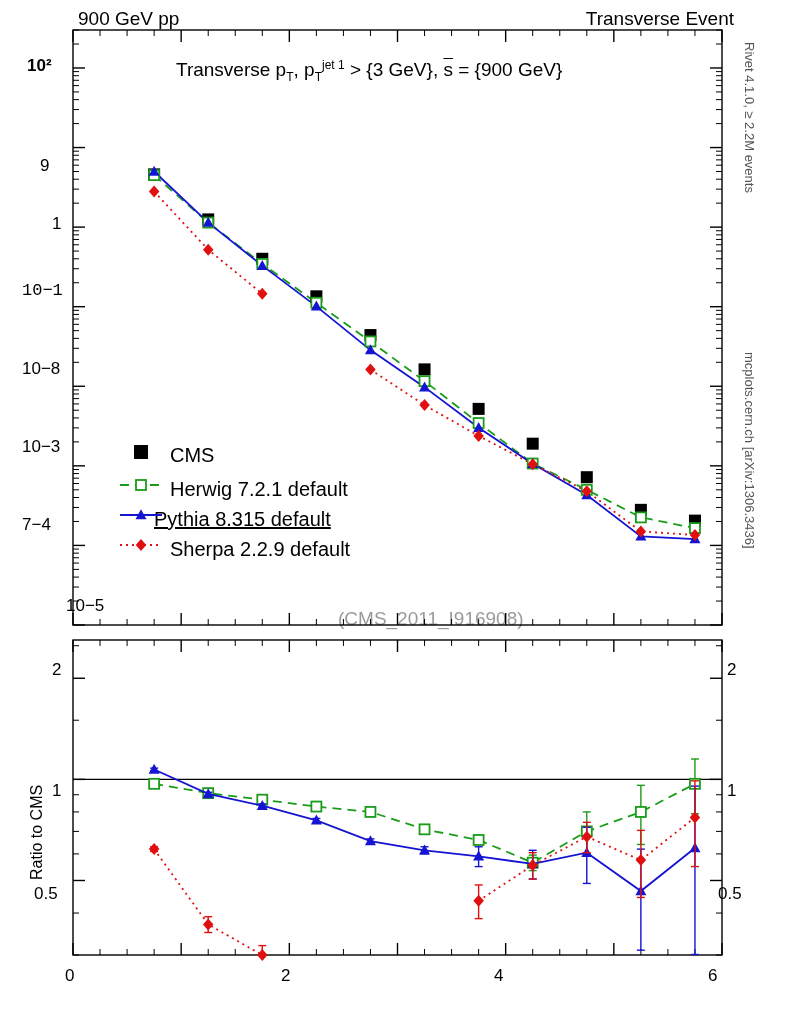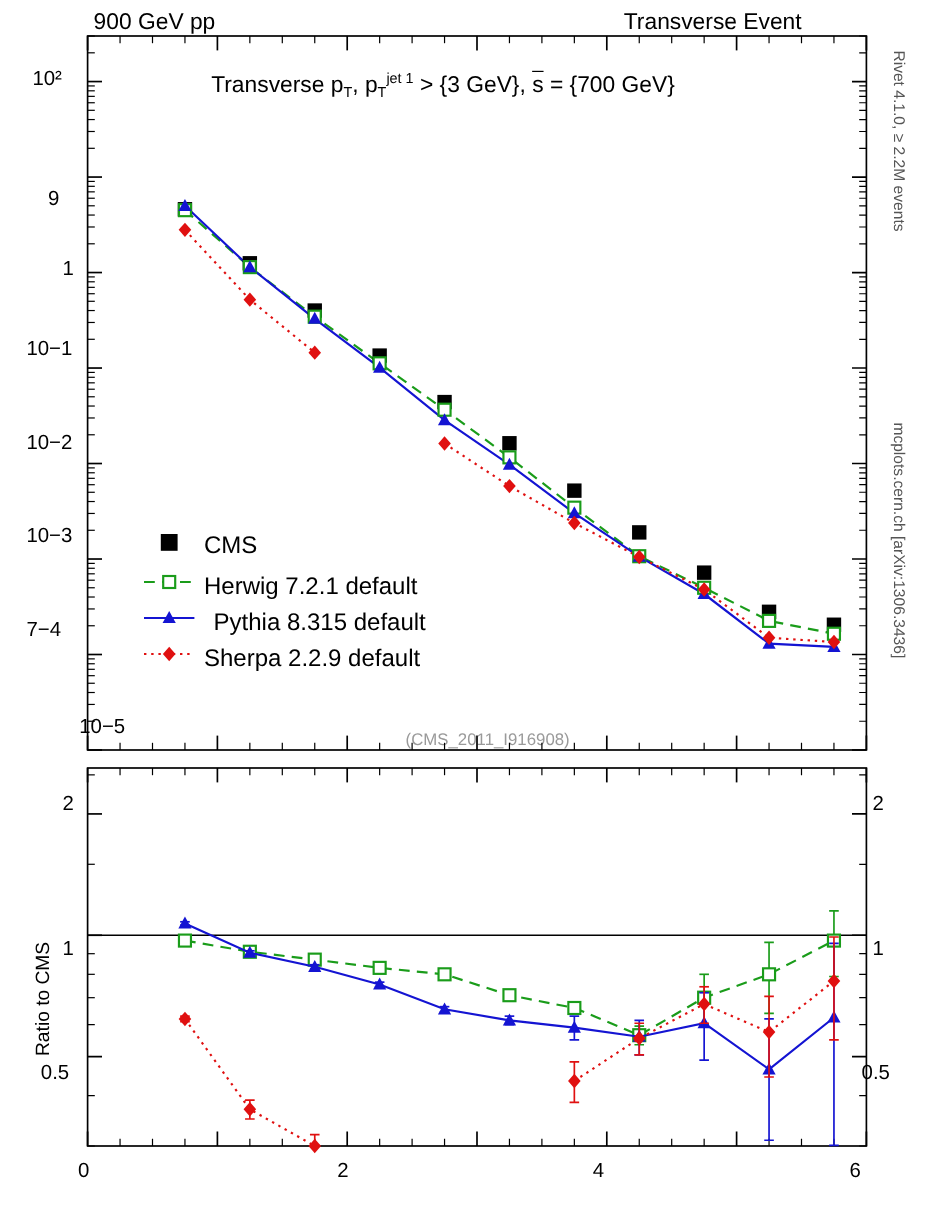"900 GeV pp" #root { width: 720px -> 786px }
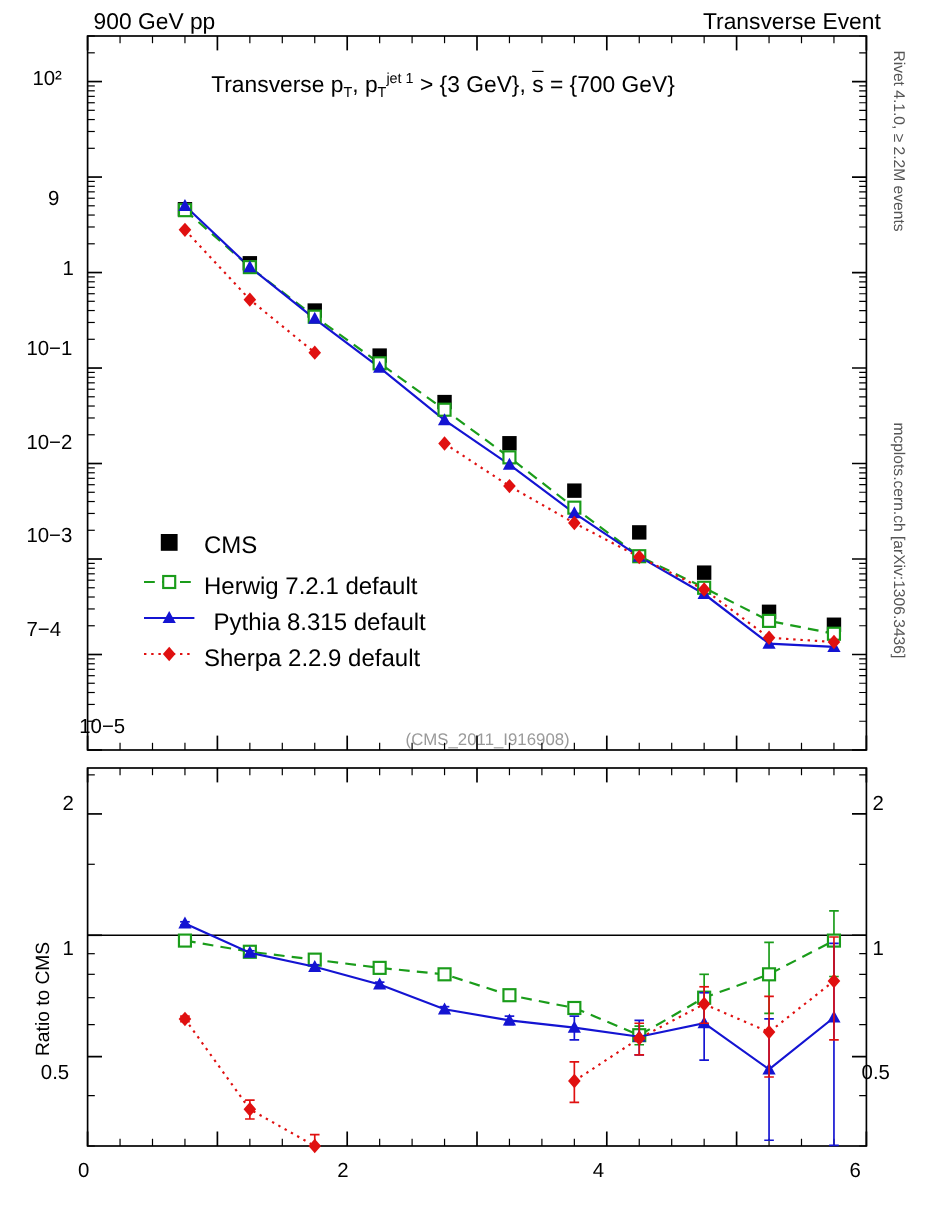"10²" div.abs { font-weight: none -> bold }
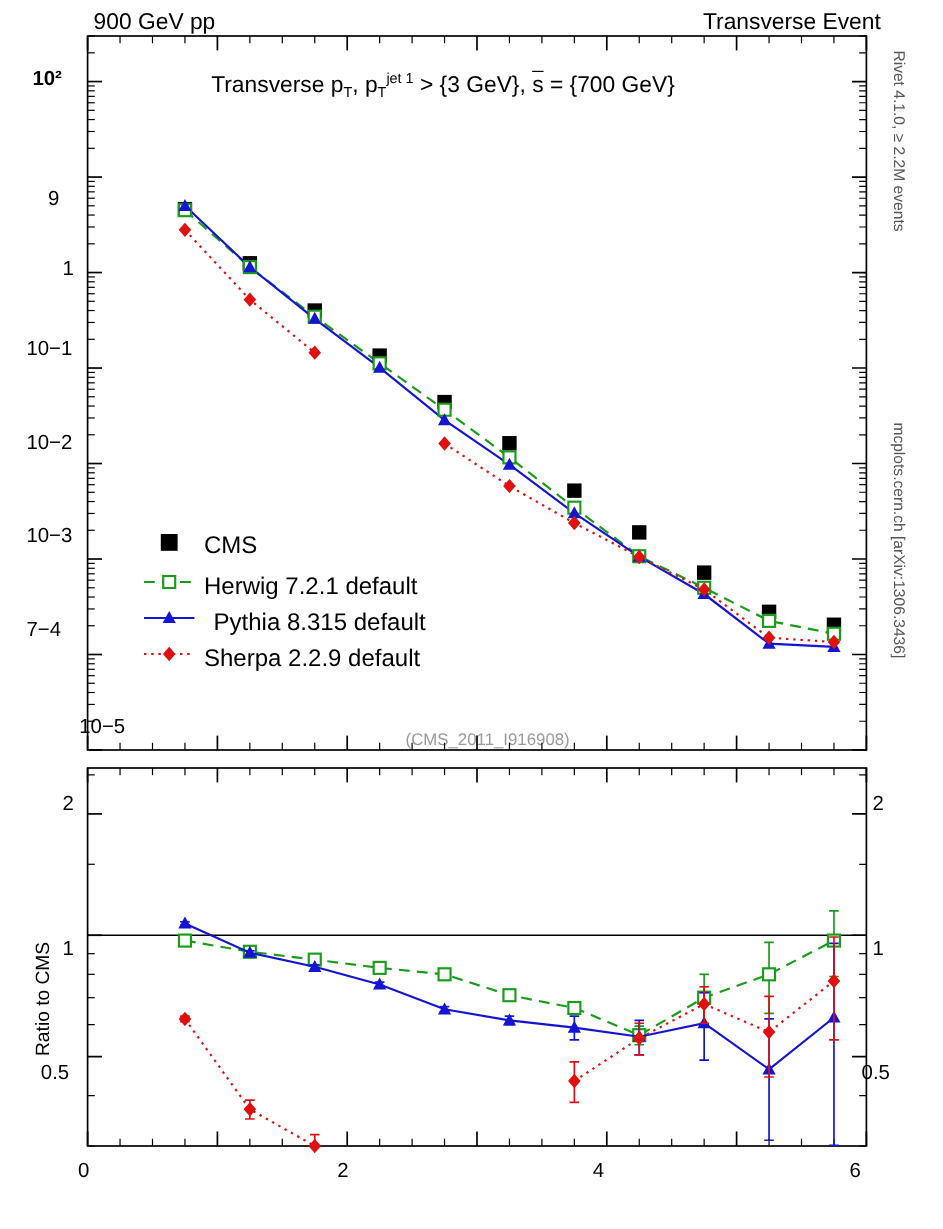"= {700 GeV}" span { text: 700 -> 900 }
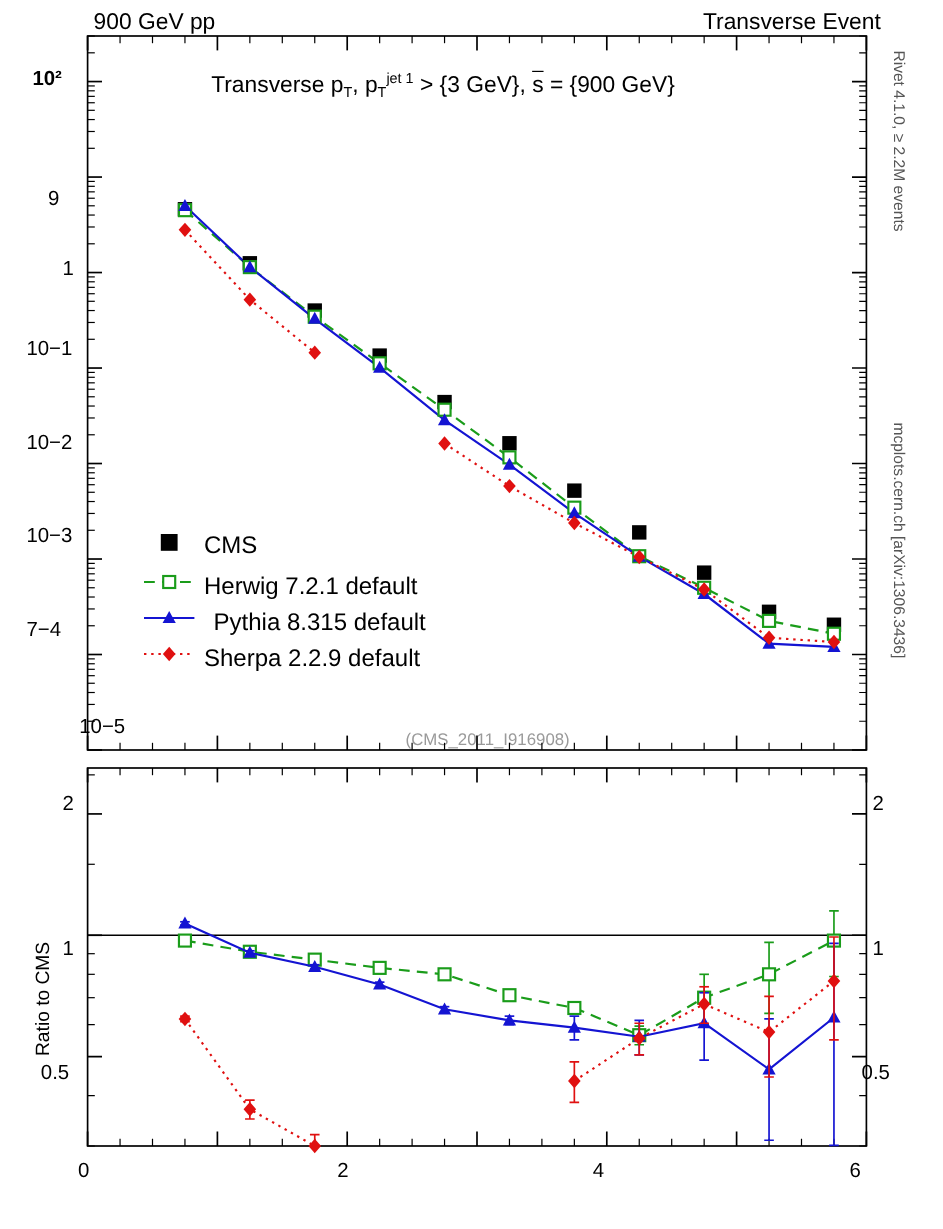"10−1" div.abs { font-family: none -> Liberation Mono, monospace }
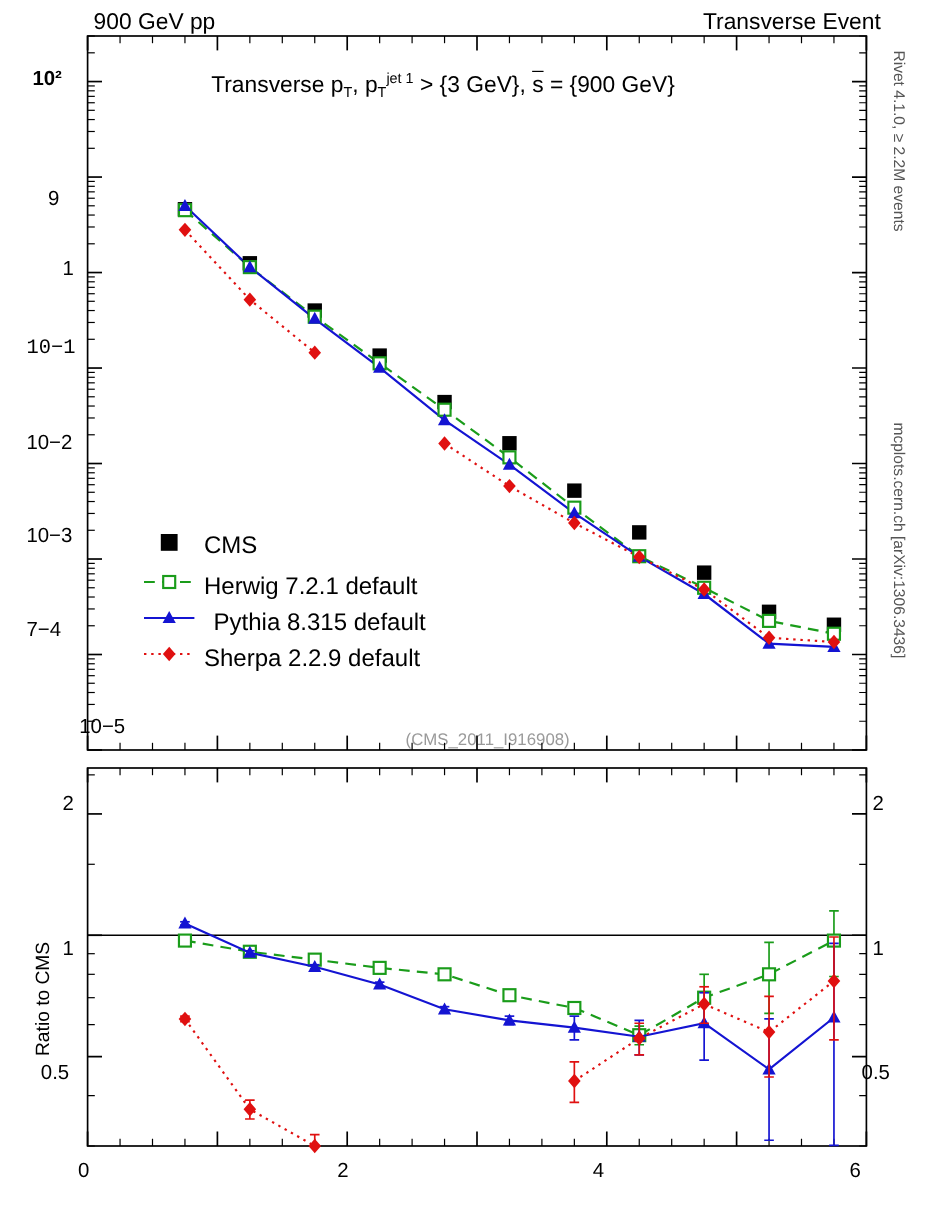"10−2" div.abs { text: 2 -> 8 }
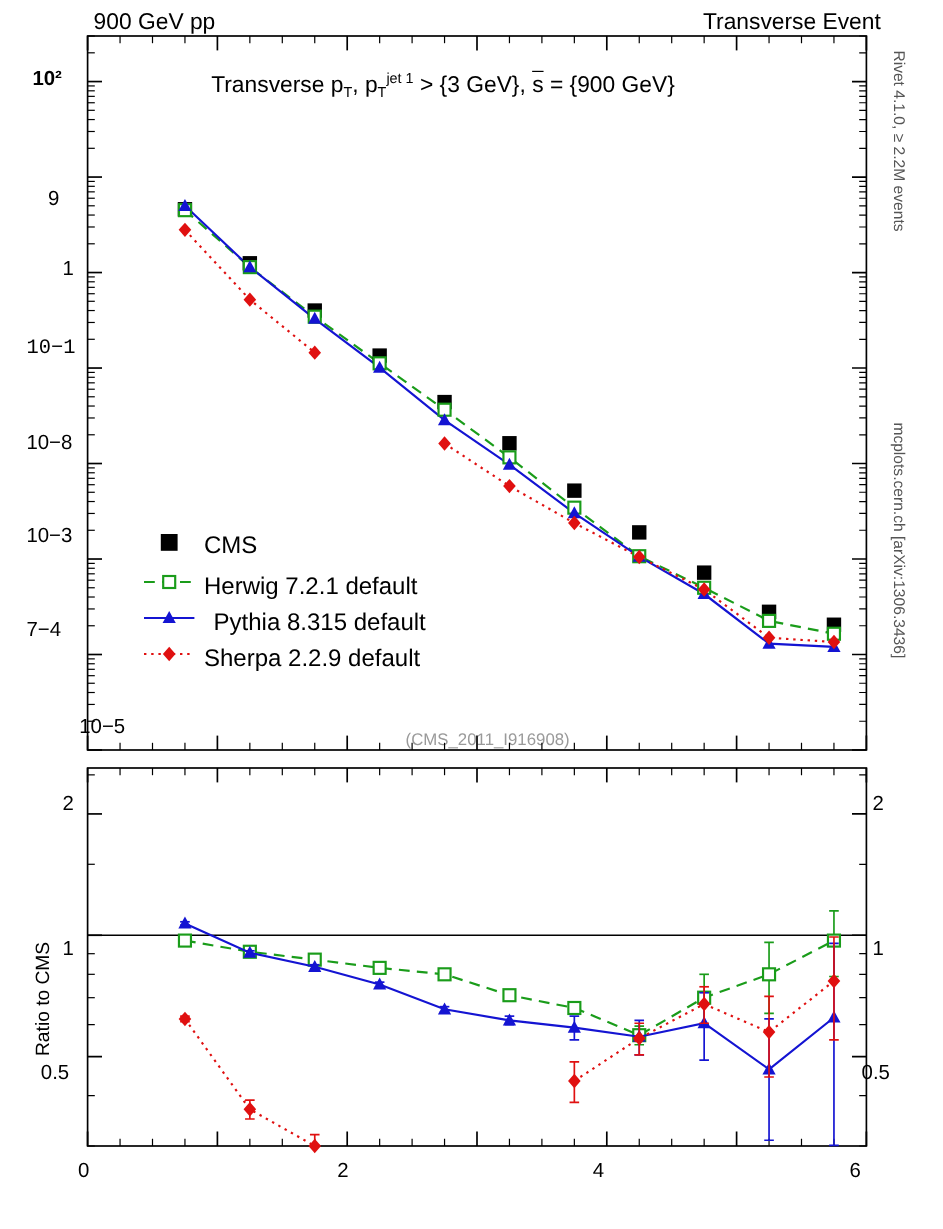"Pythia 8.315 default" div.abs { left: 178px -> 154px; text-decoration: none -> underline }
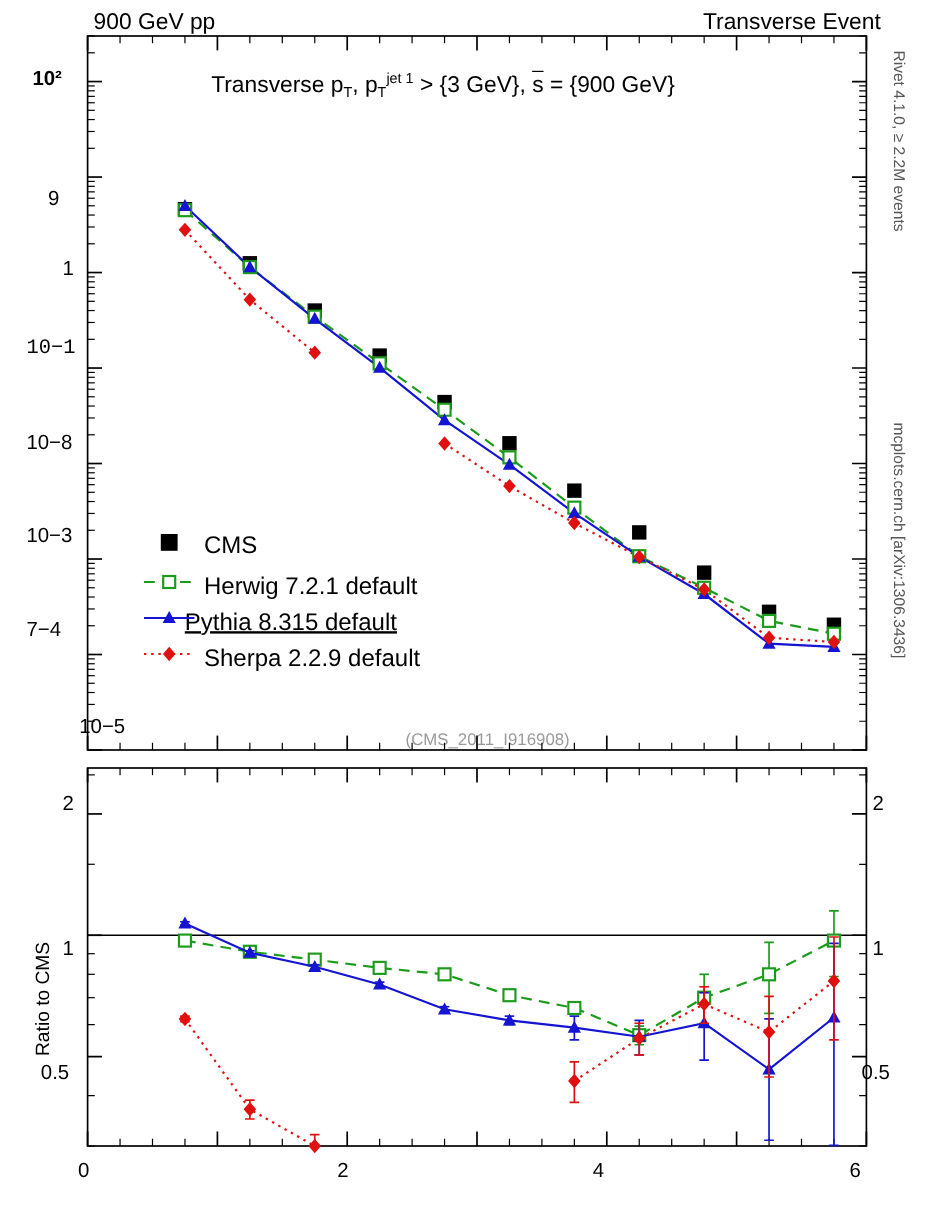"(CMS_2011_I916908)" .watermark { font-size: 14px -> 19px }
